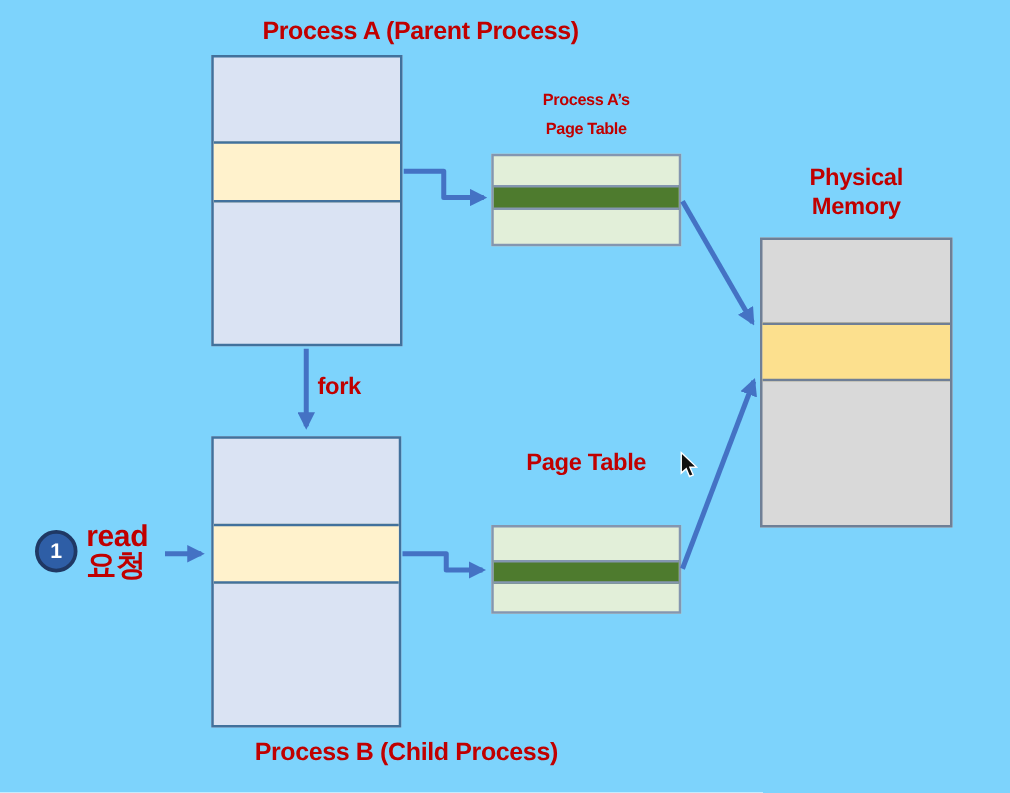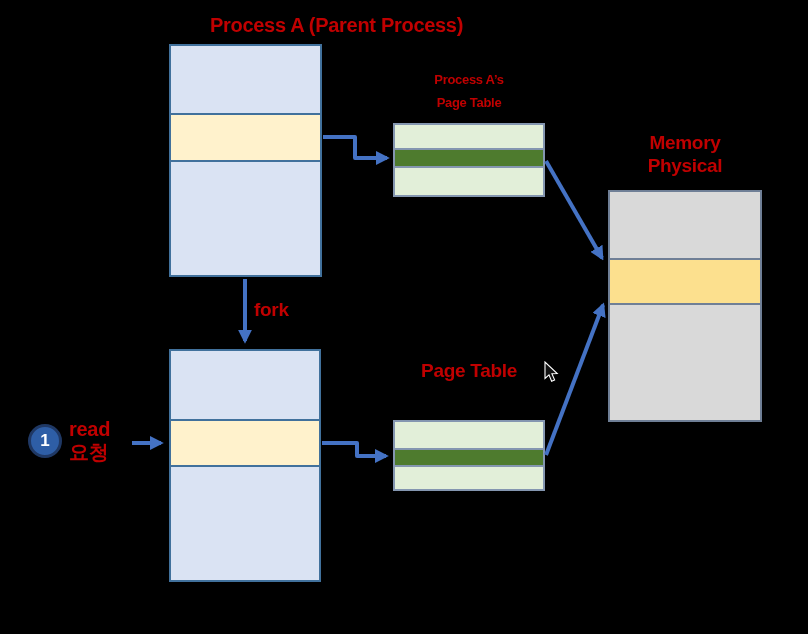"Process A (Parent Process)" .stage { background: #000000 -> #7dd3fc }
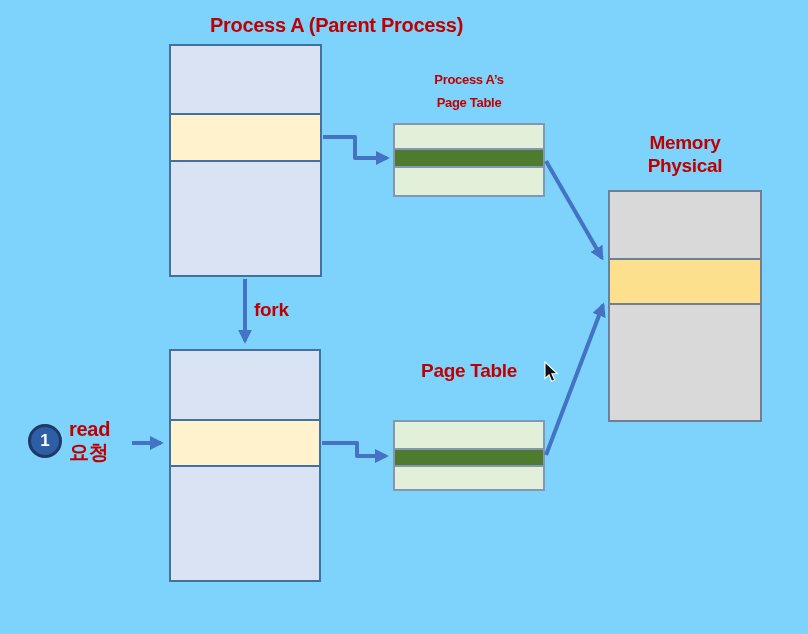"Memory" span { order: before "Physical" -> after "Physical" }
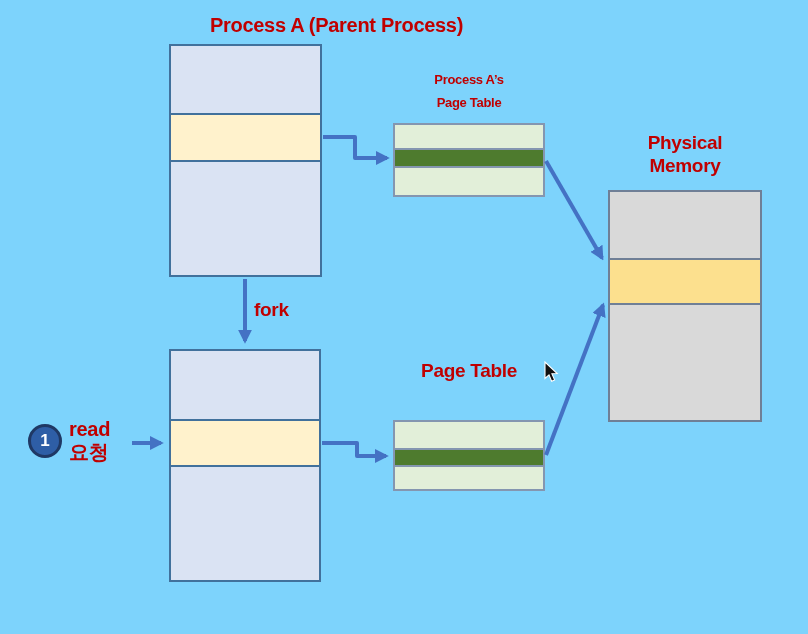"read" div.abs { font-size: 20px -> 24px }
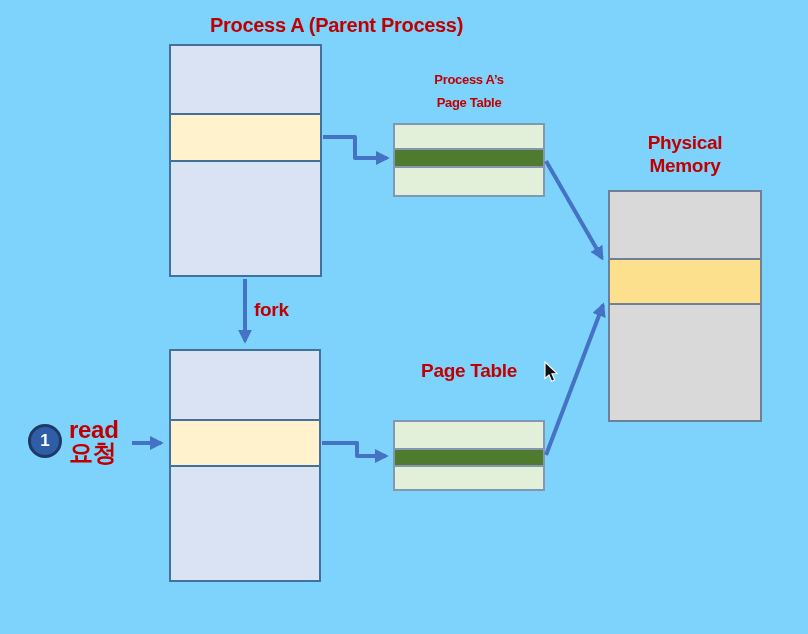"Process B (Child Process)" div.abs { html: none -> <div>Process B (Child Process)</div> }
